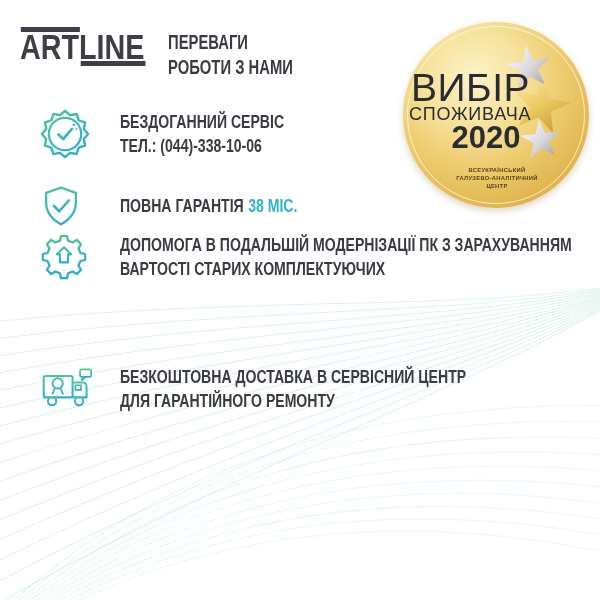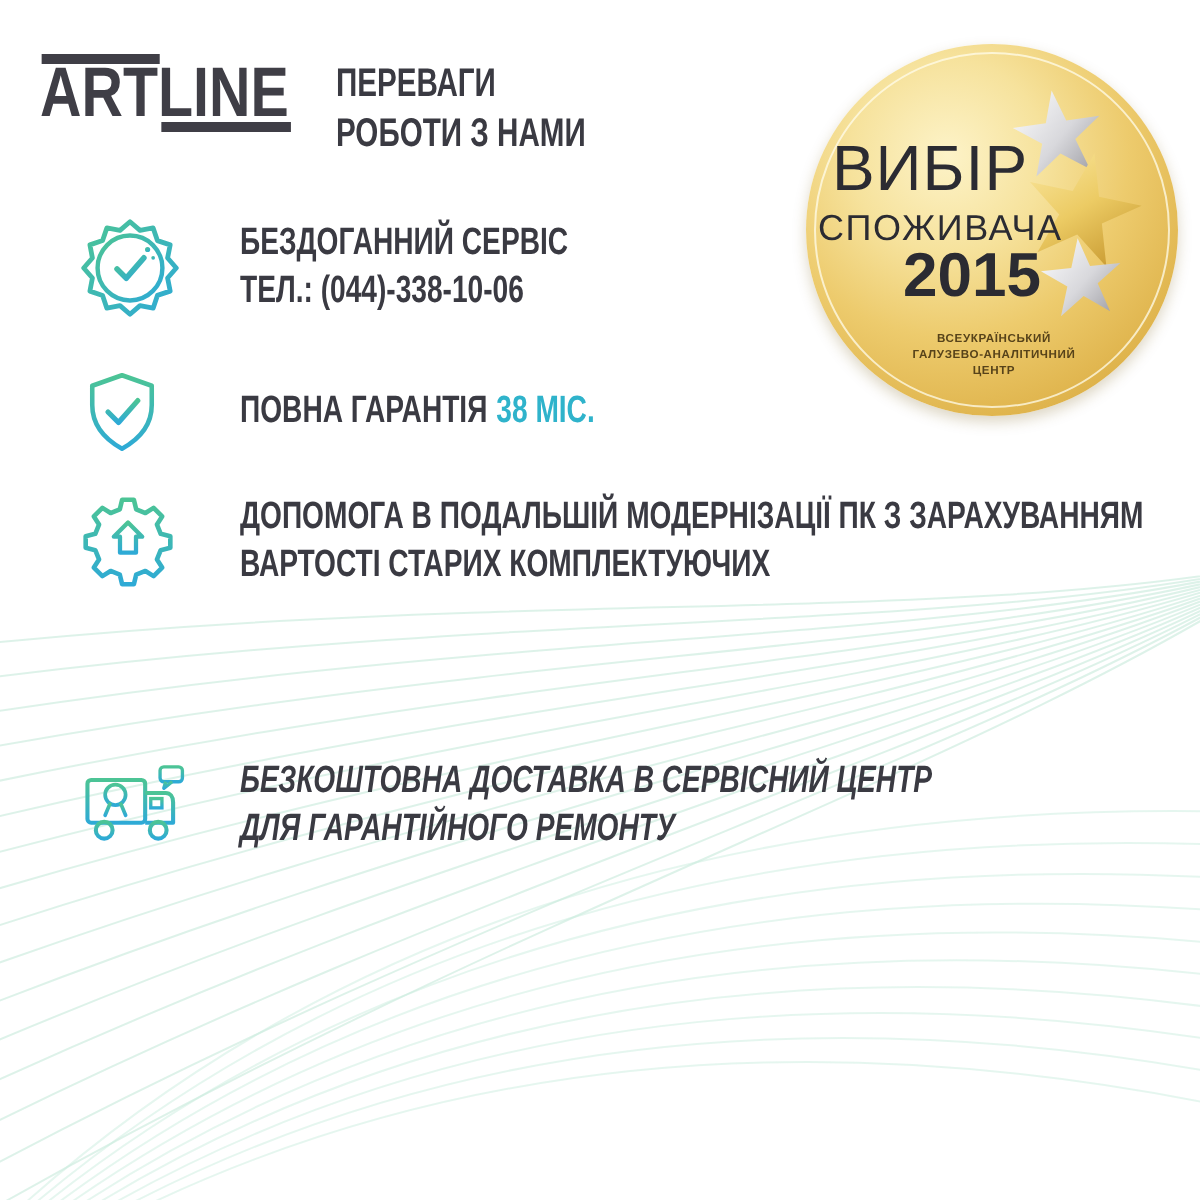"ВИБІР" .medal-title { font-size: 32px -> 39px }
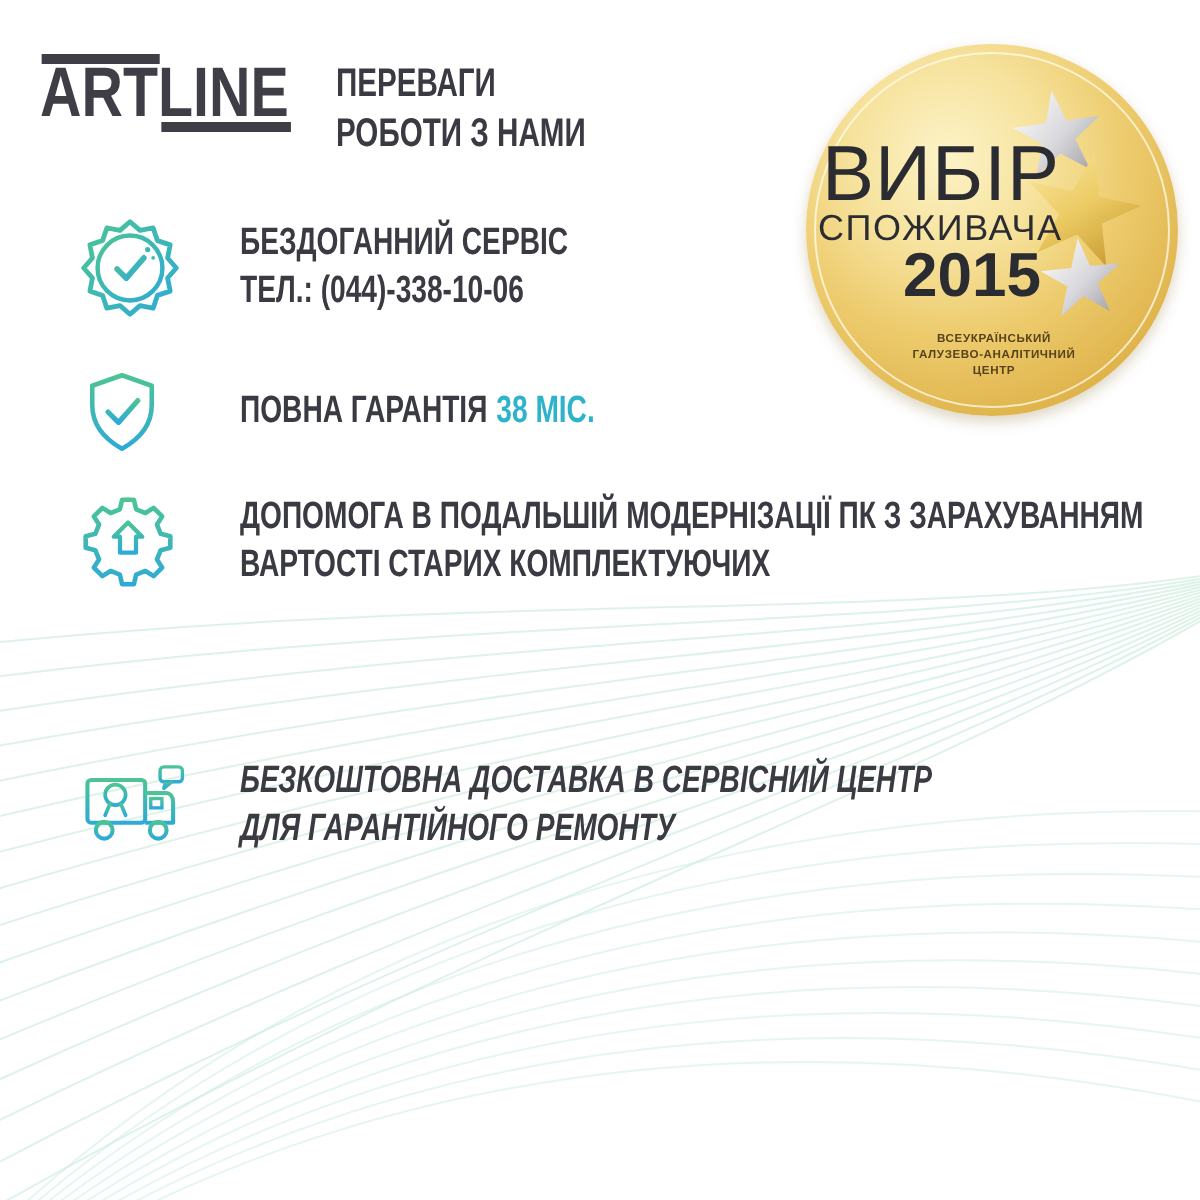"2015" div.medal-year { text: 2015 -> 2020 }
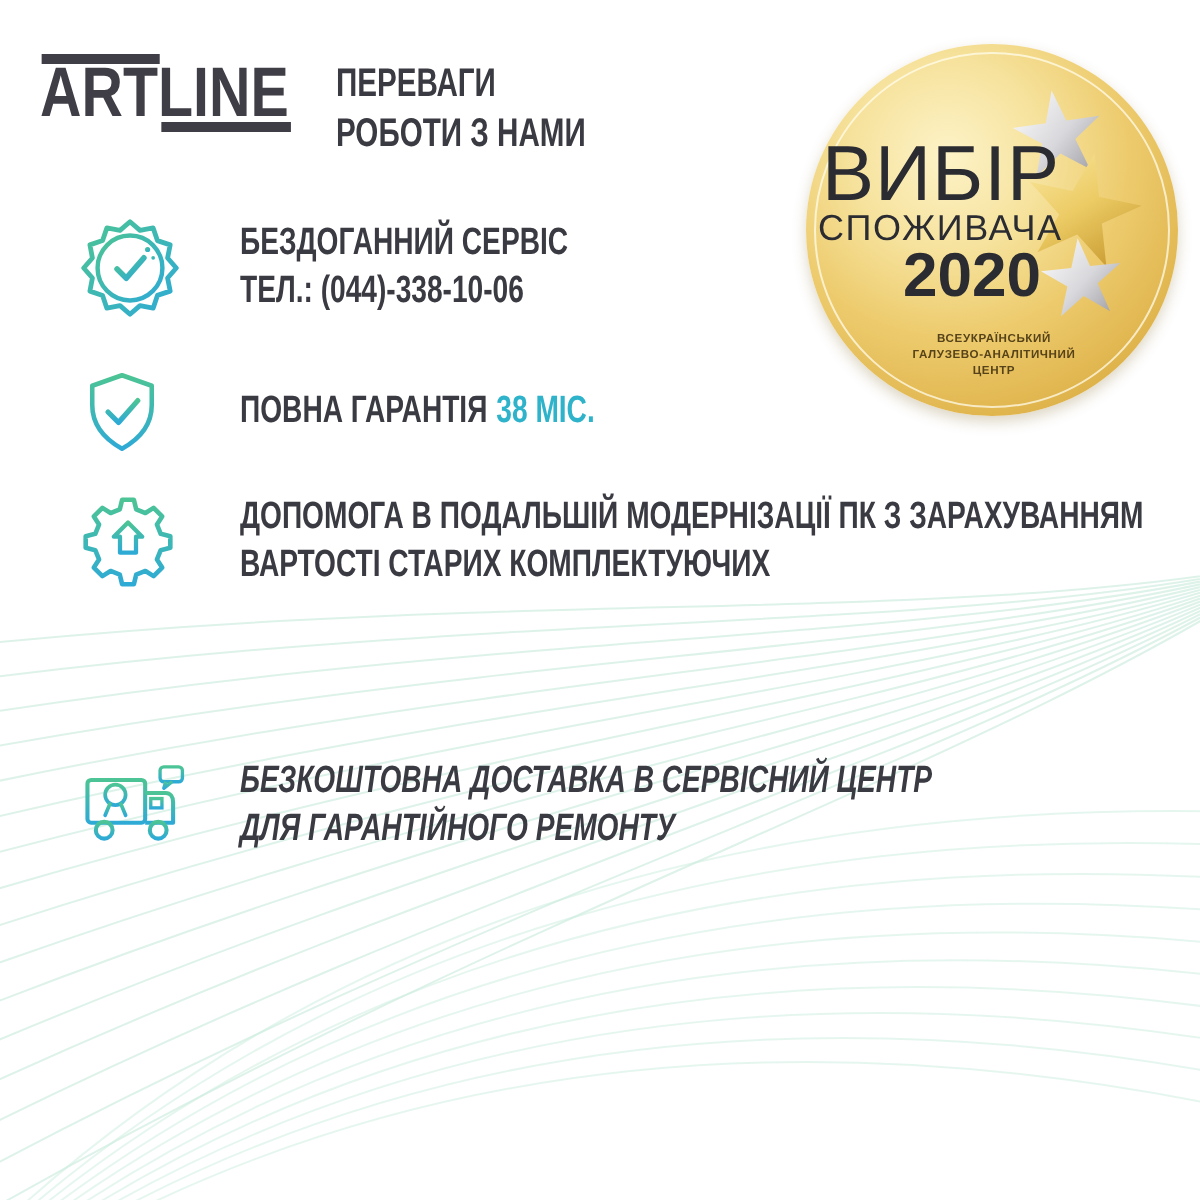"ДОПОМОГА В ПОДАЛЬШІЙ МОДЕРНІЗАЦІЇ ПК" .b3 { top: 246px -> 232px }
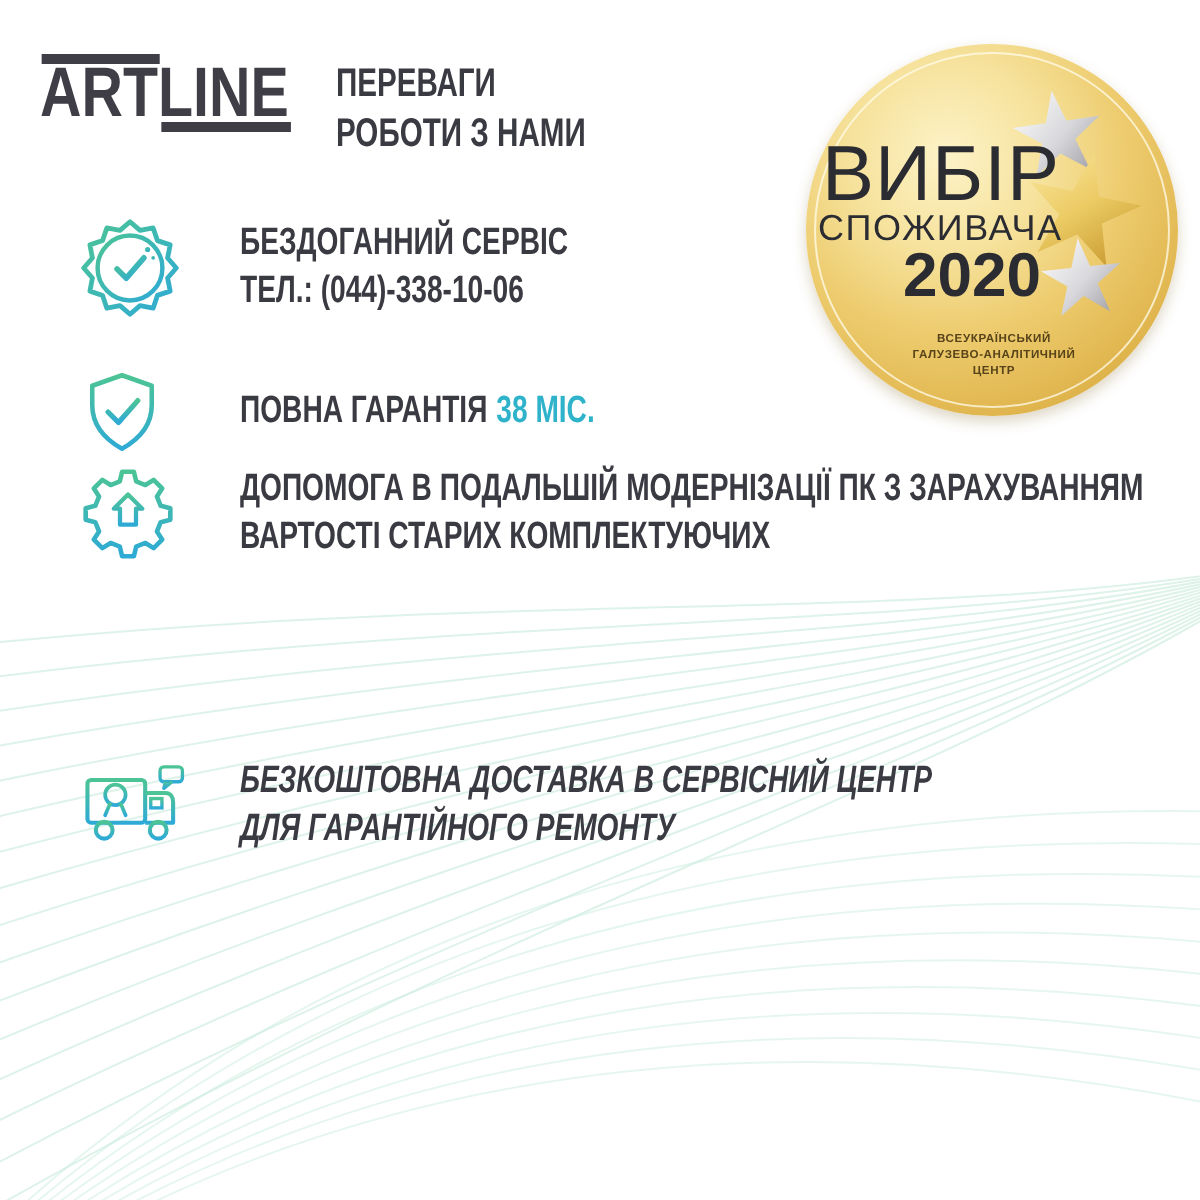"БЕЗКОШТОВНА ДОСТАВКА В СЕРВІСНИЙ ЦЕНТР" .b5 { font-style: italic -> none; top: 378px -> 364px }
